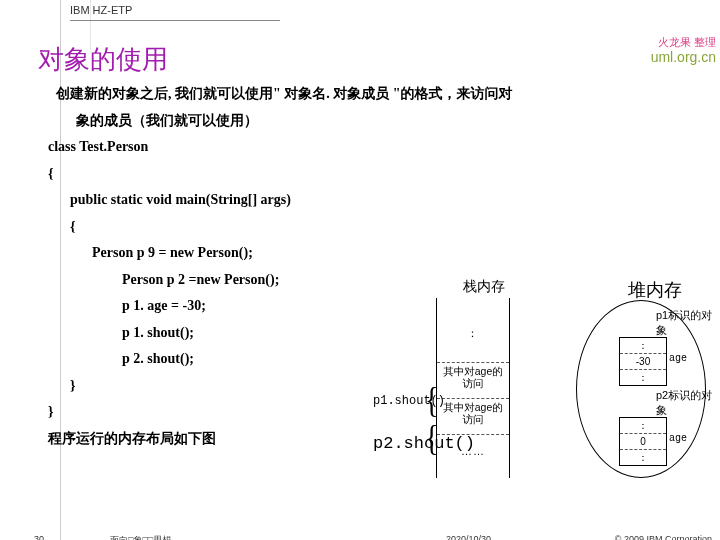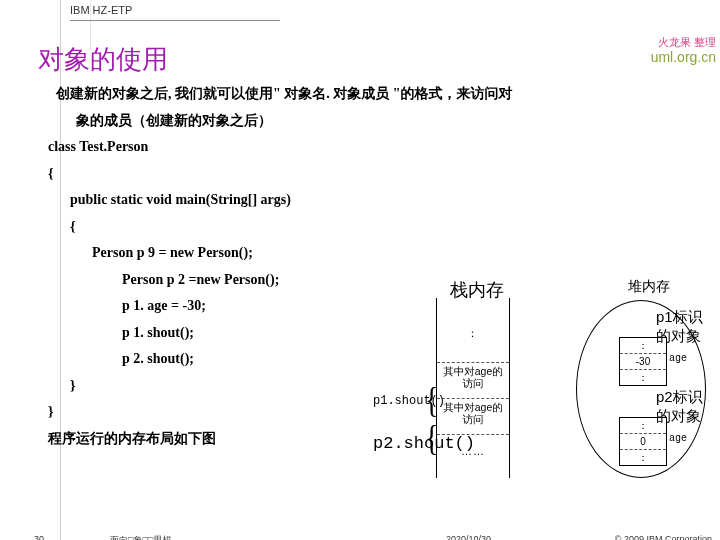"象的成员（创建新的对象之后）" p.intro { text: 创建新的对象之后 -> 我们就可以使用 }
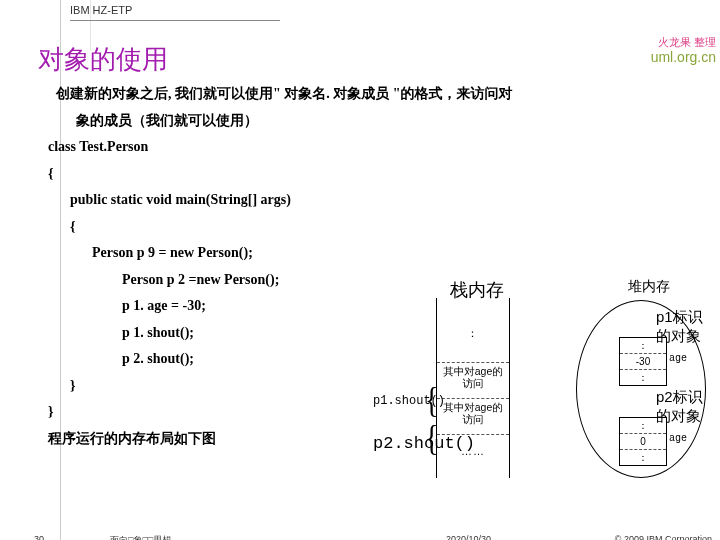"栈内存" .stack-label { font-size: 18px -> 14px; left: 74px -> 87px }
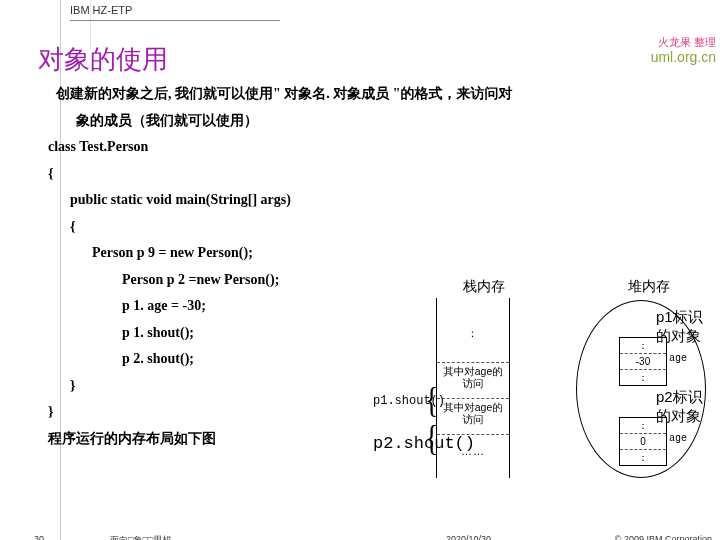"堆内存" .heap-label { font-size: 14px -> 18px }
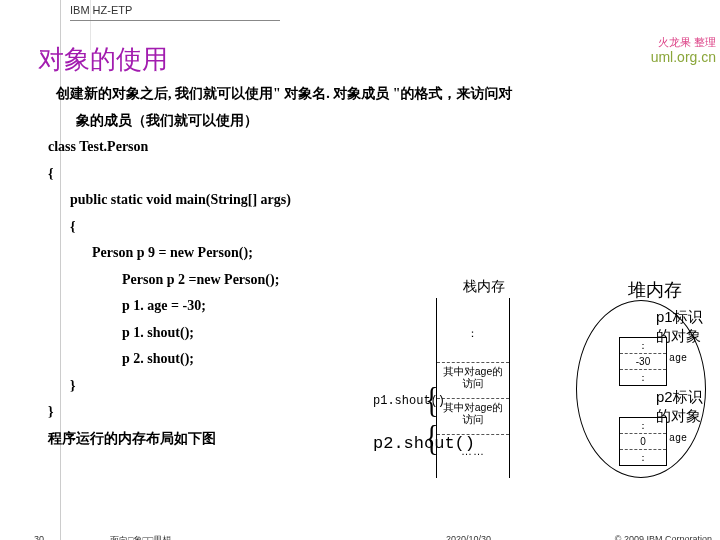"p1标识的对象" .obj-lbl { font-size: 15px -> 11px }
